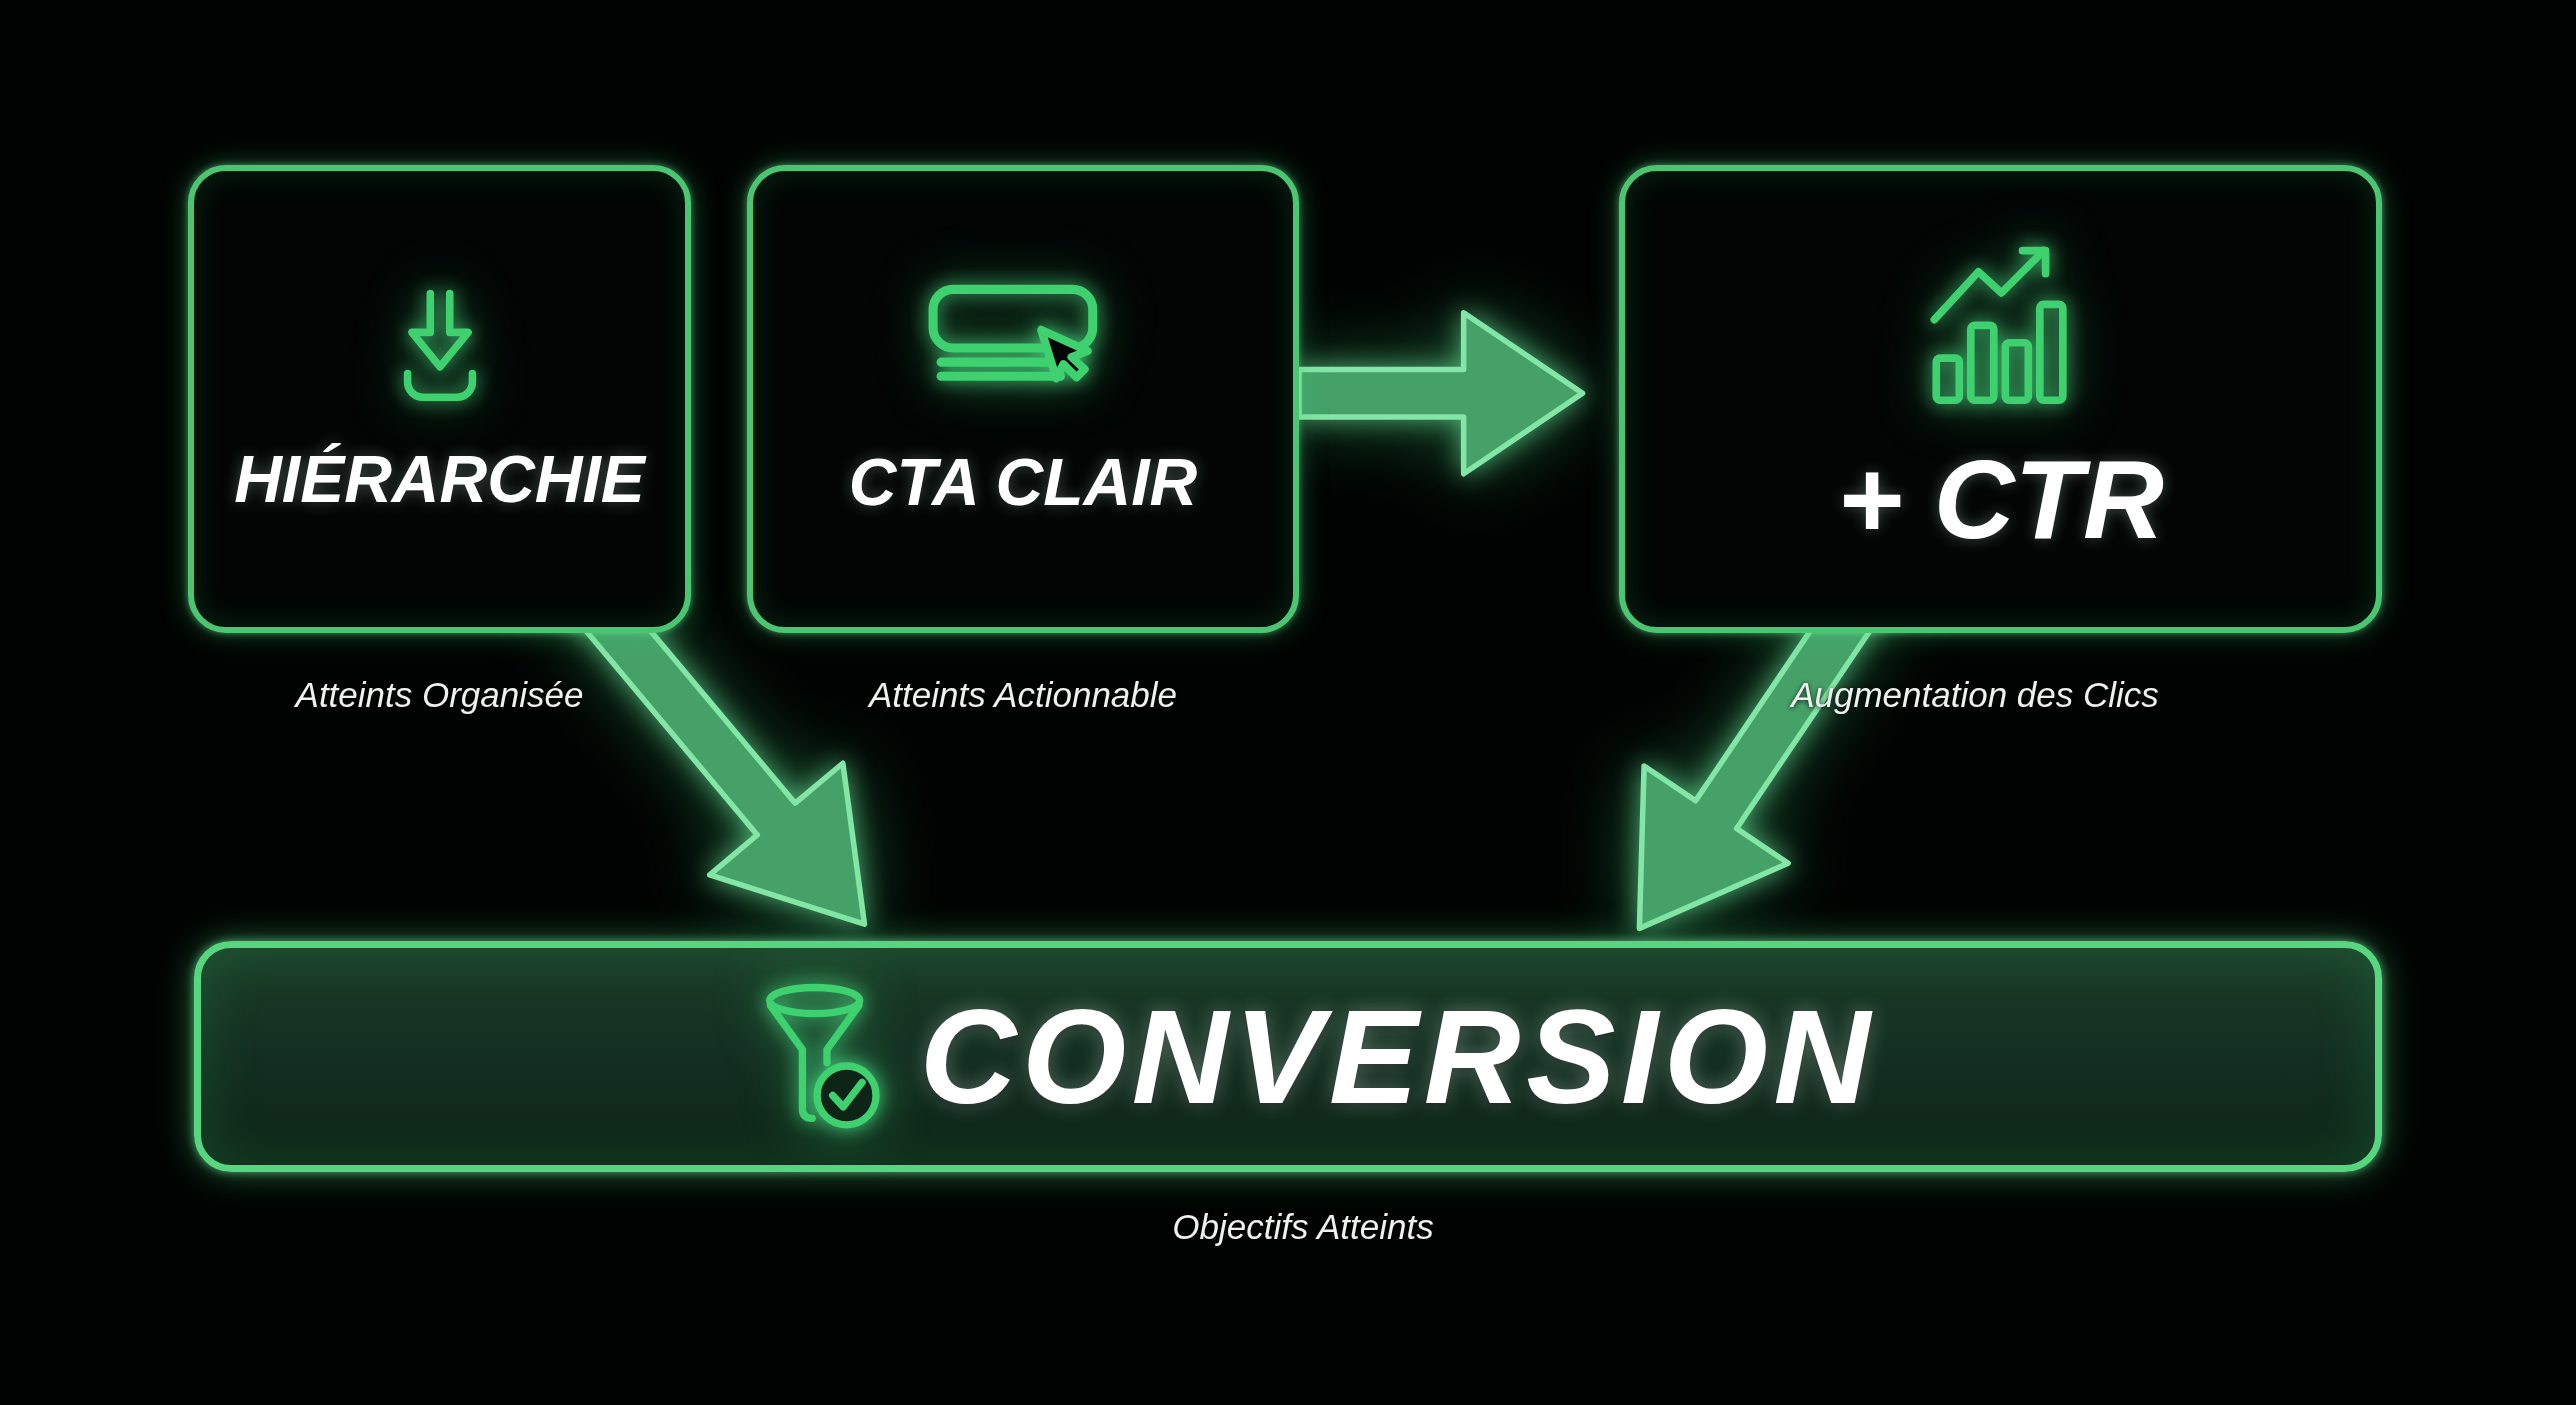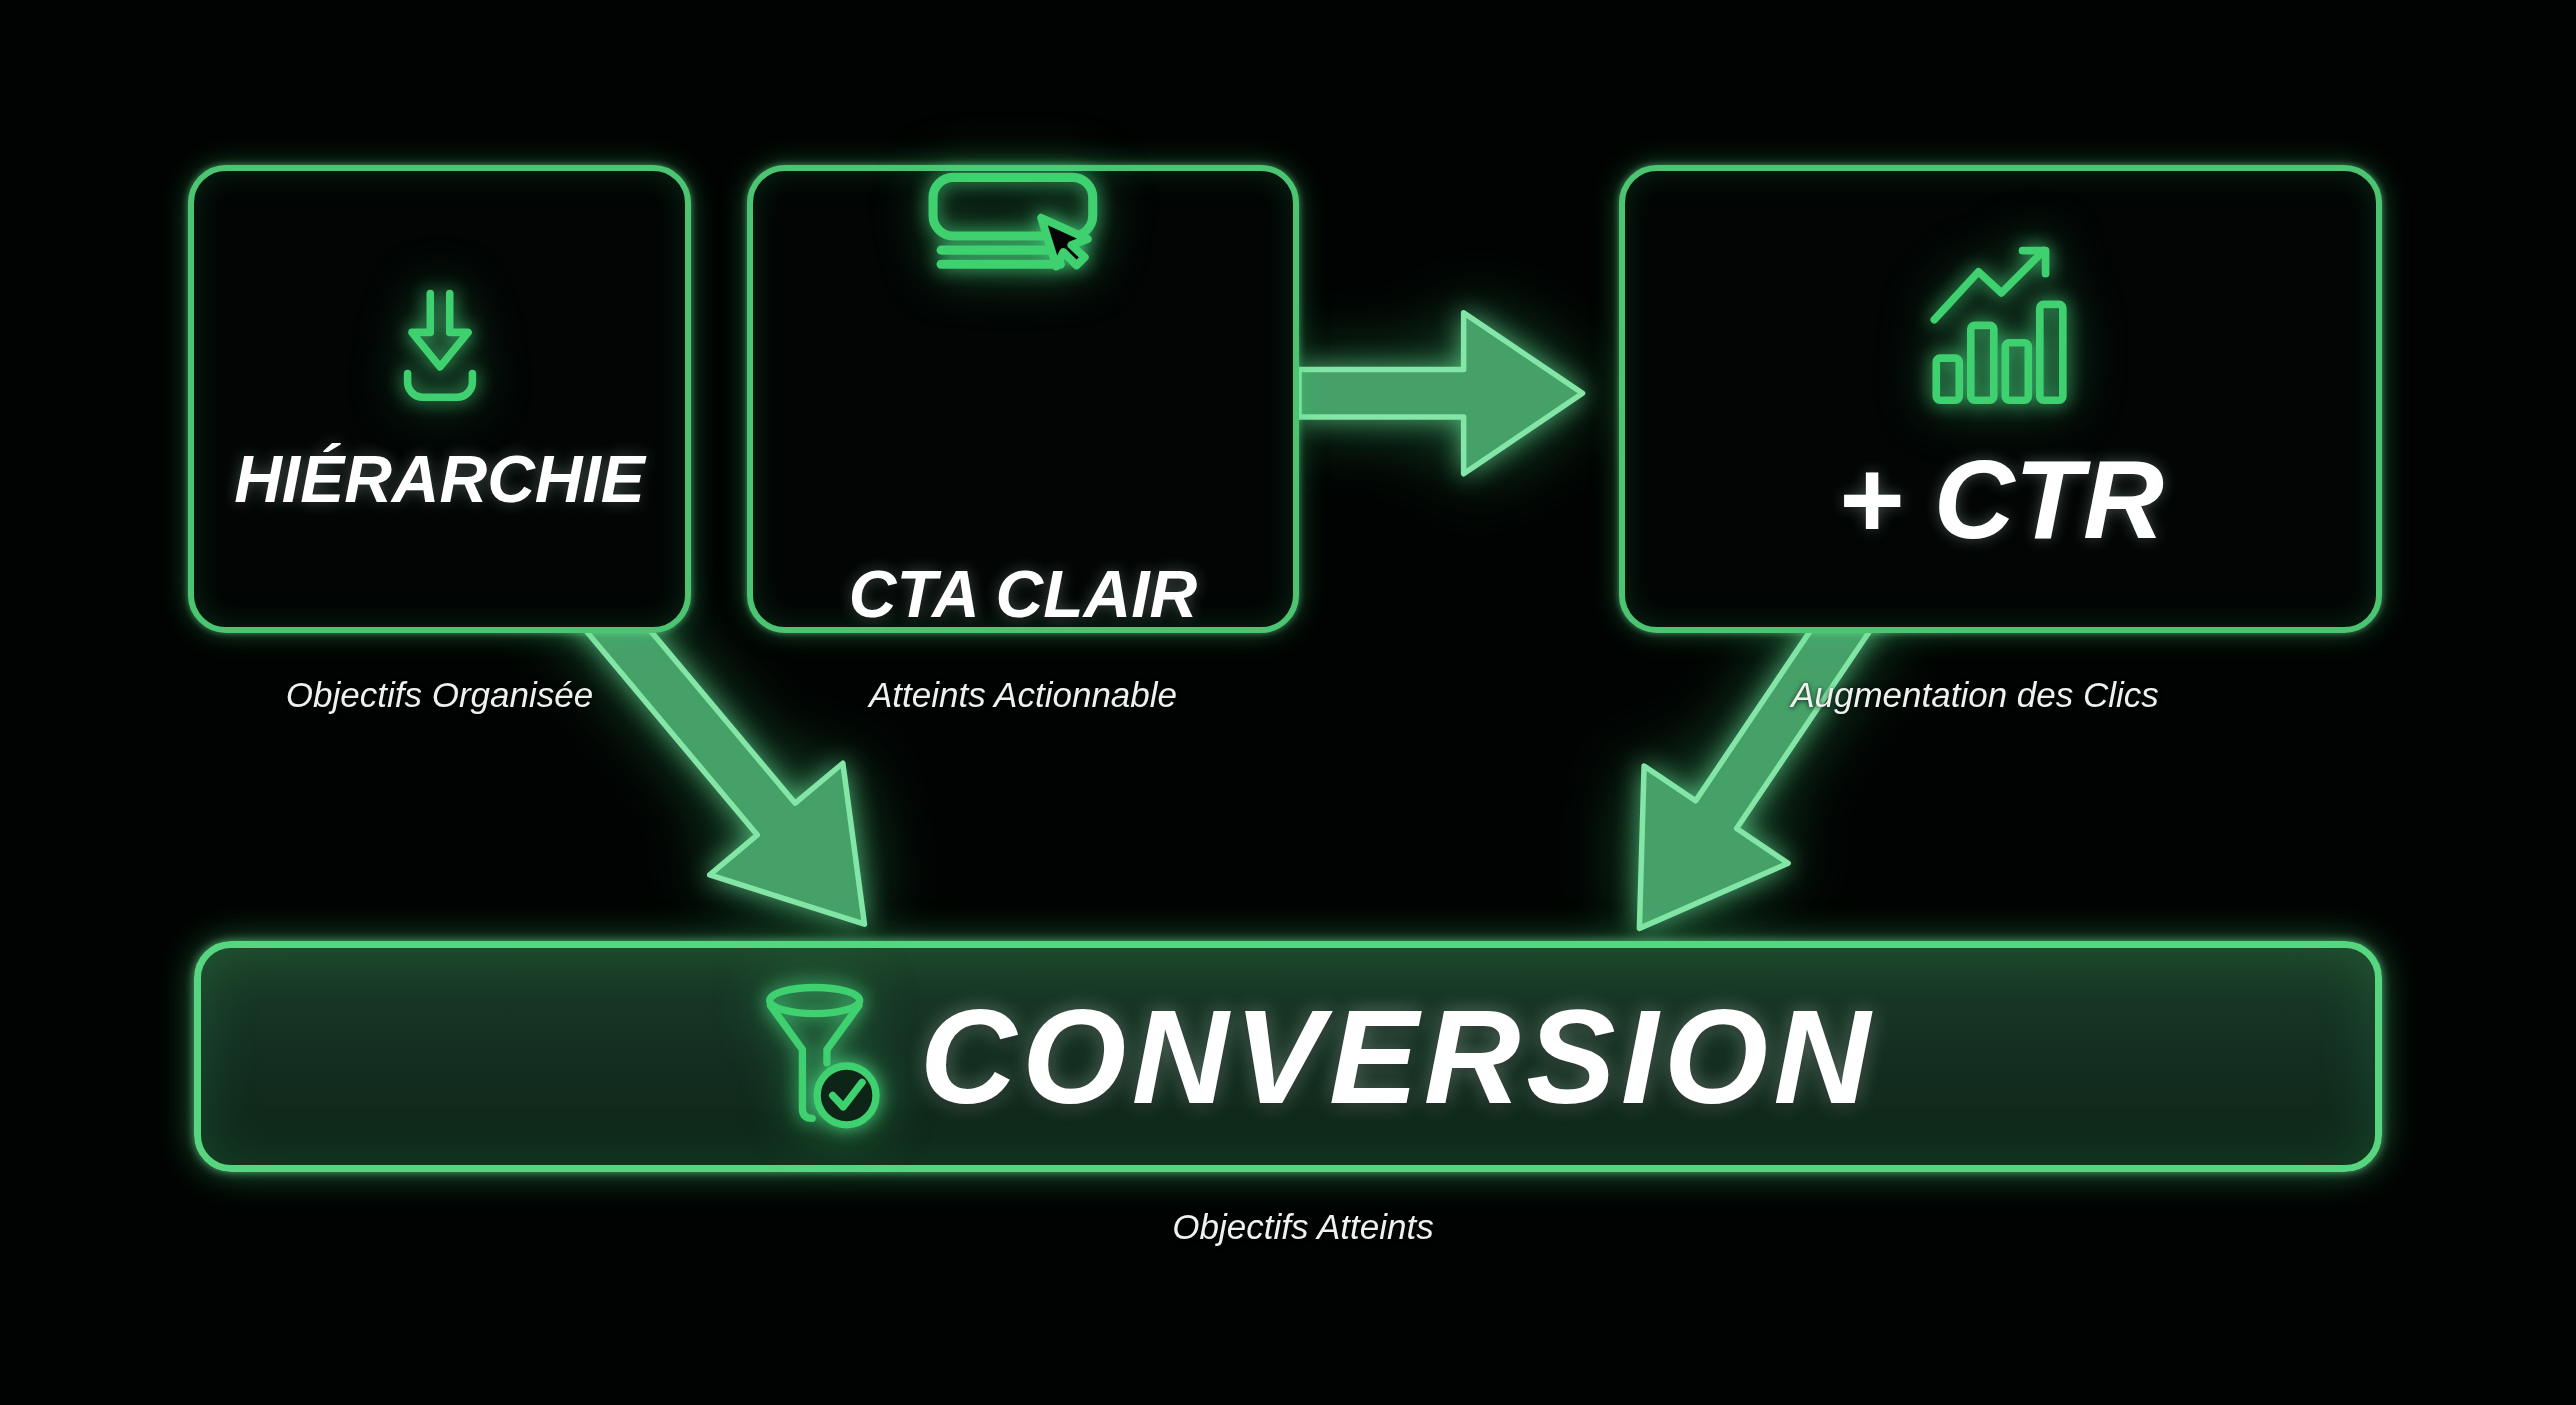"CTA CLAIR" .card-2 { justify-content: space-between -> none }
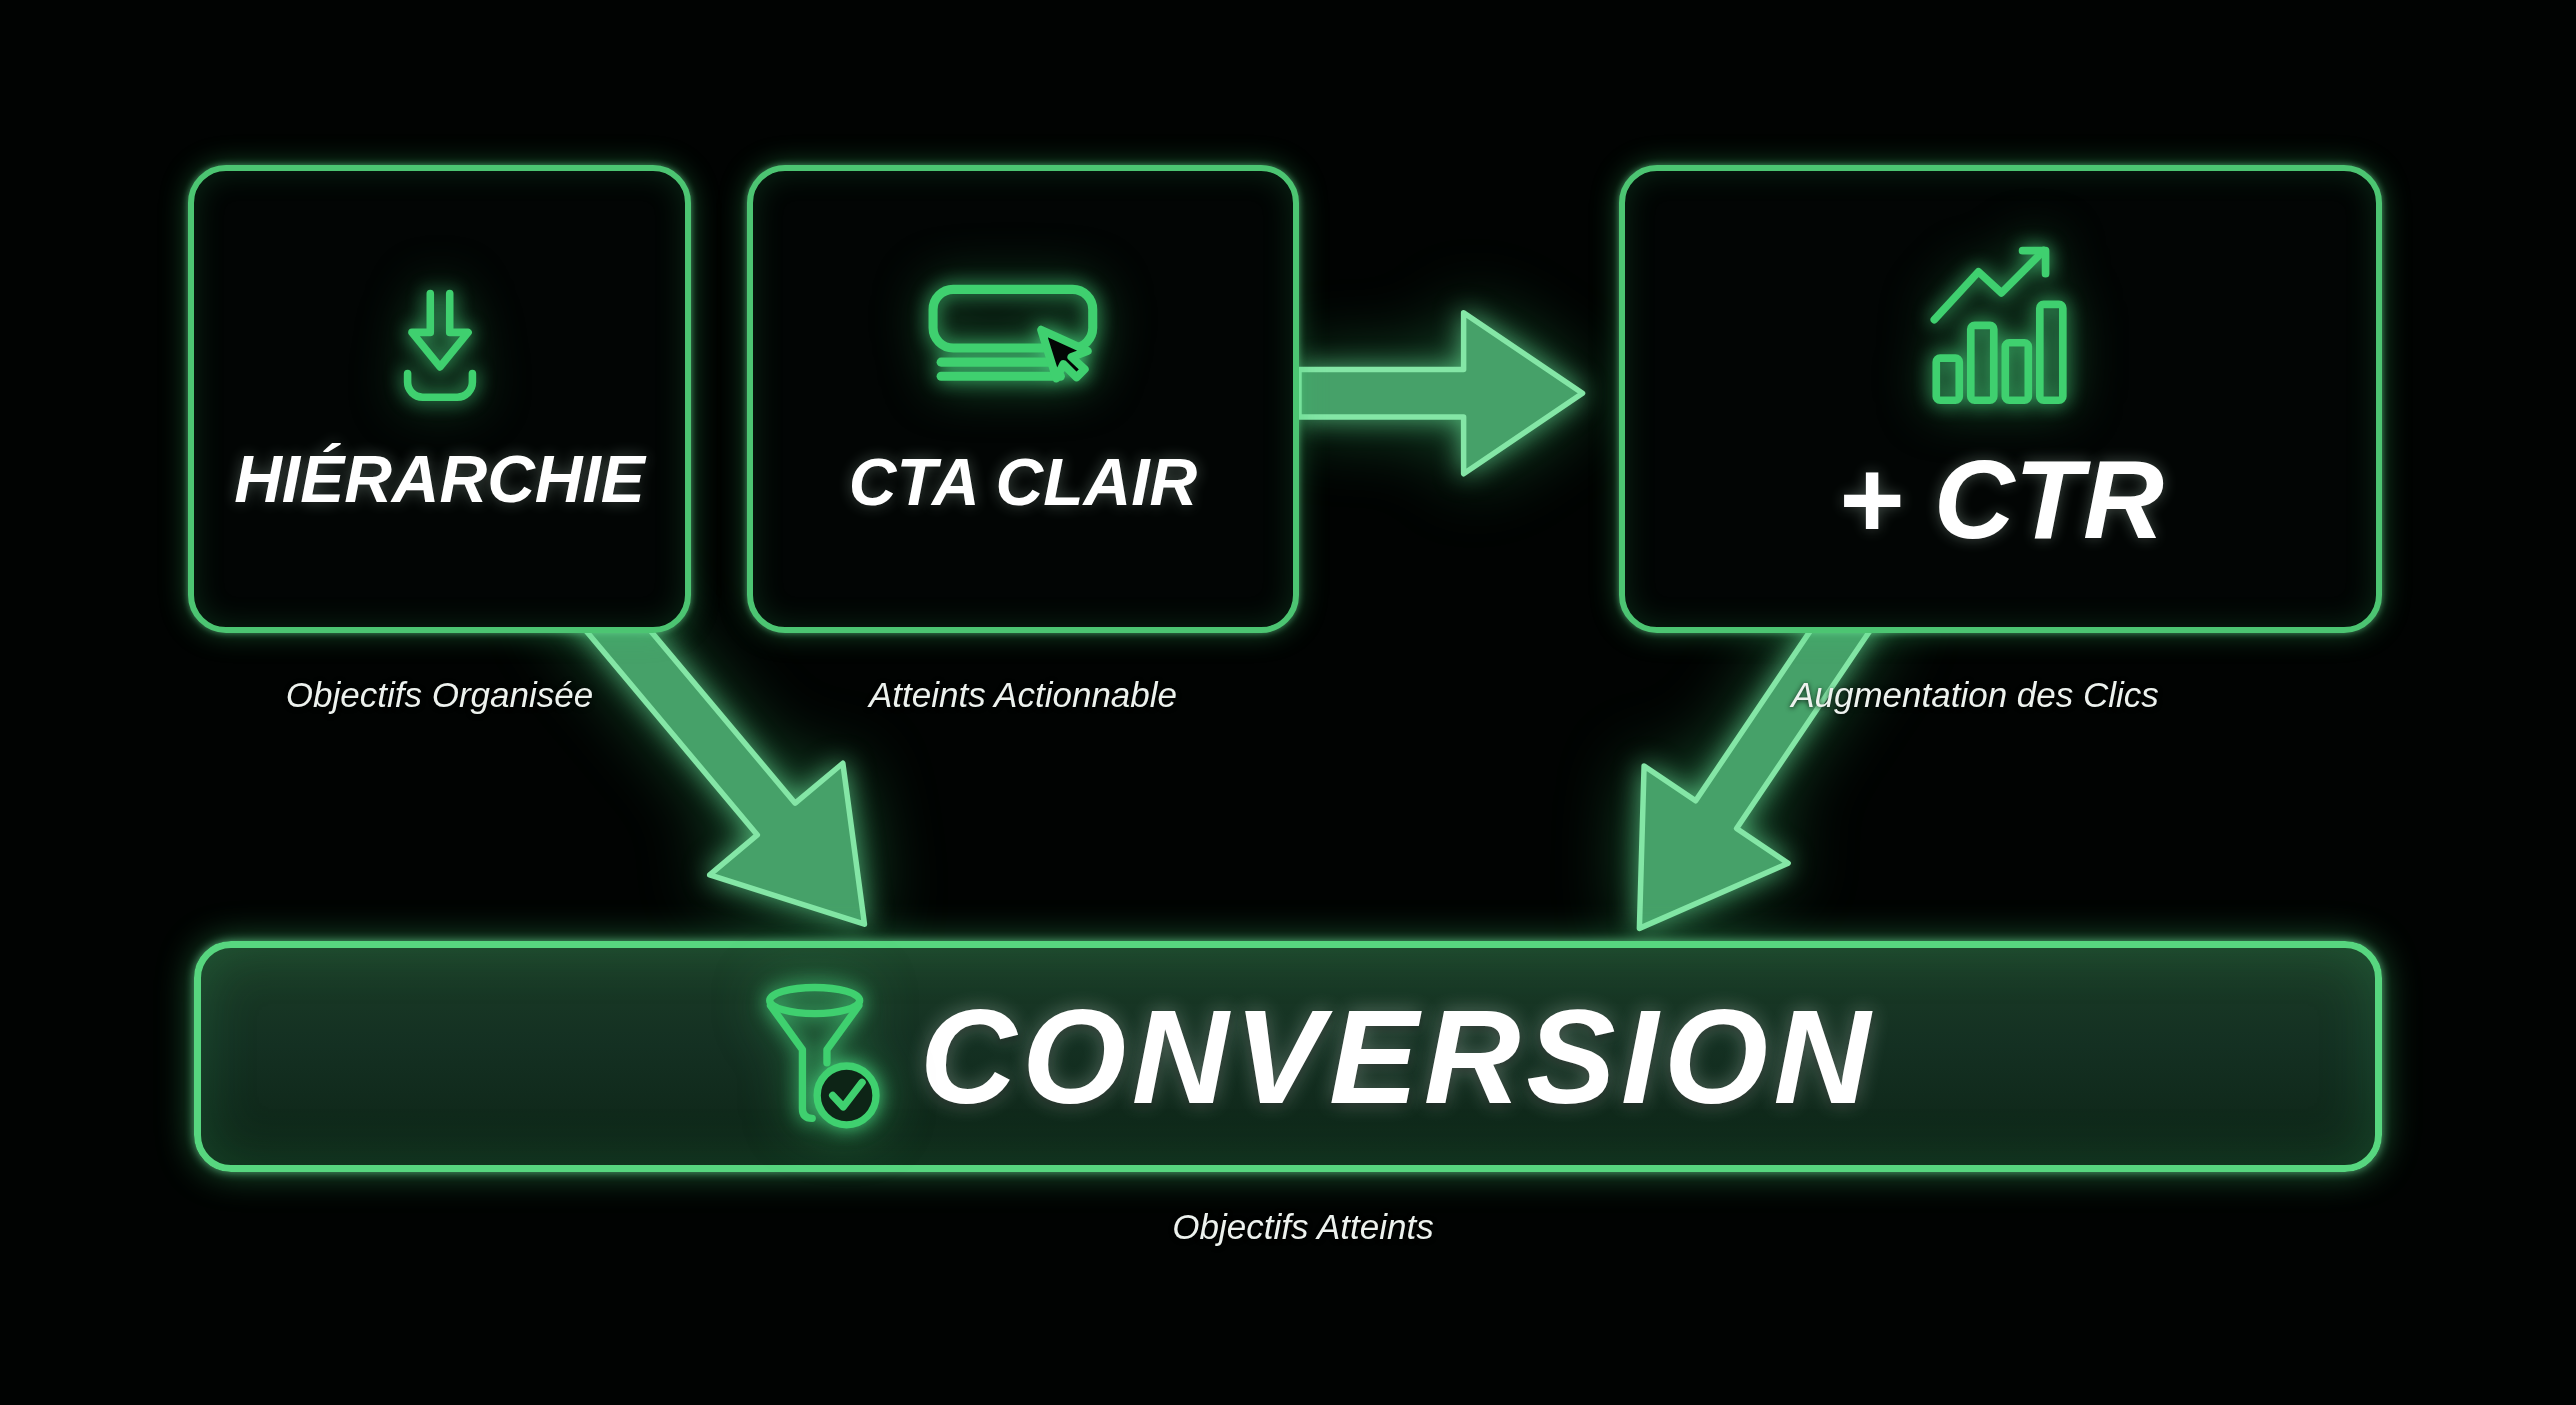"Objectifs Organisée" div.caption { text: Objectifs -> Atteints }
